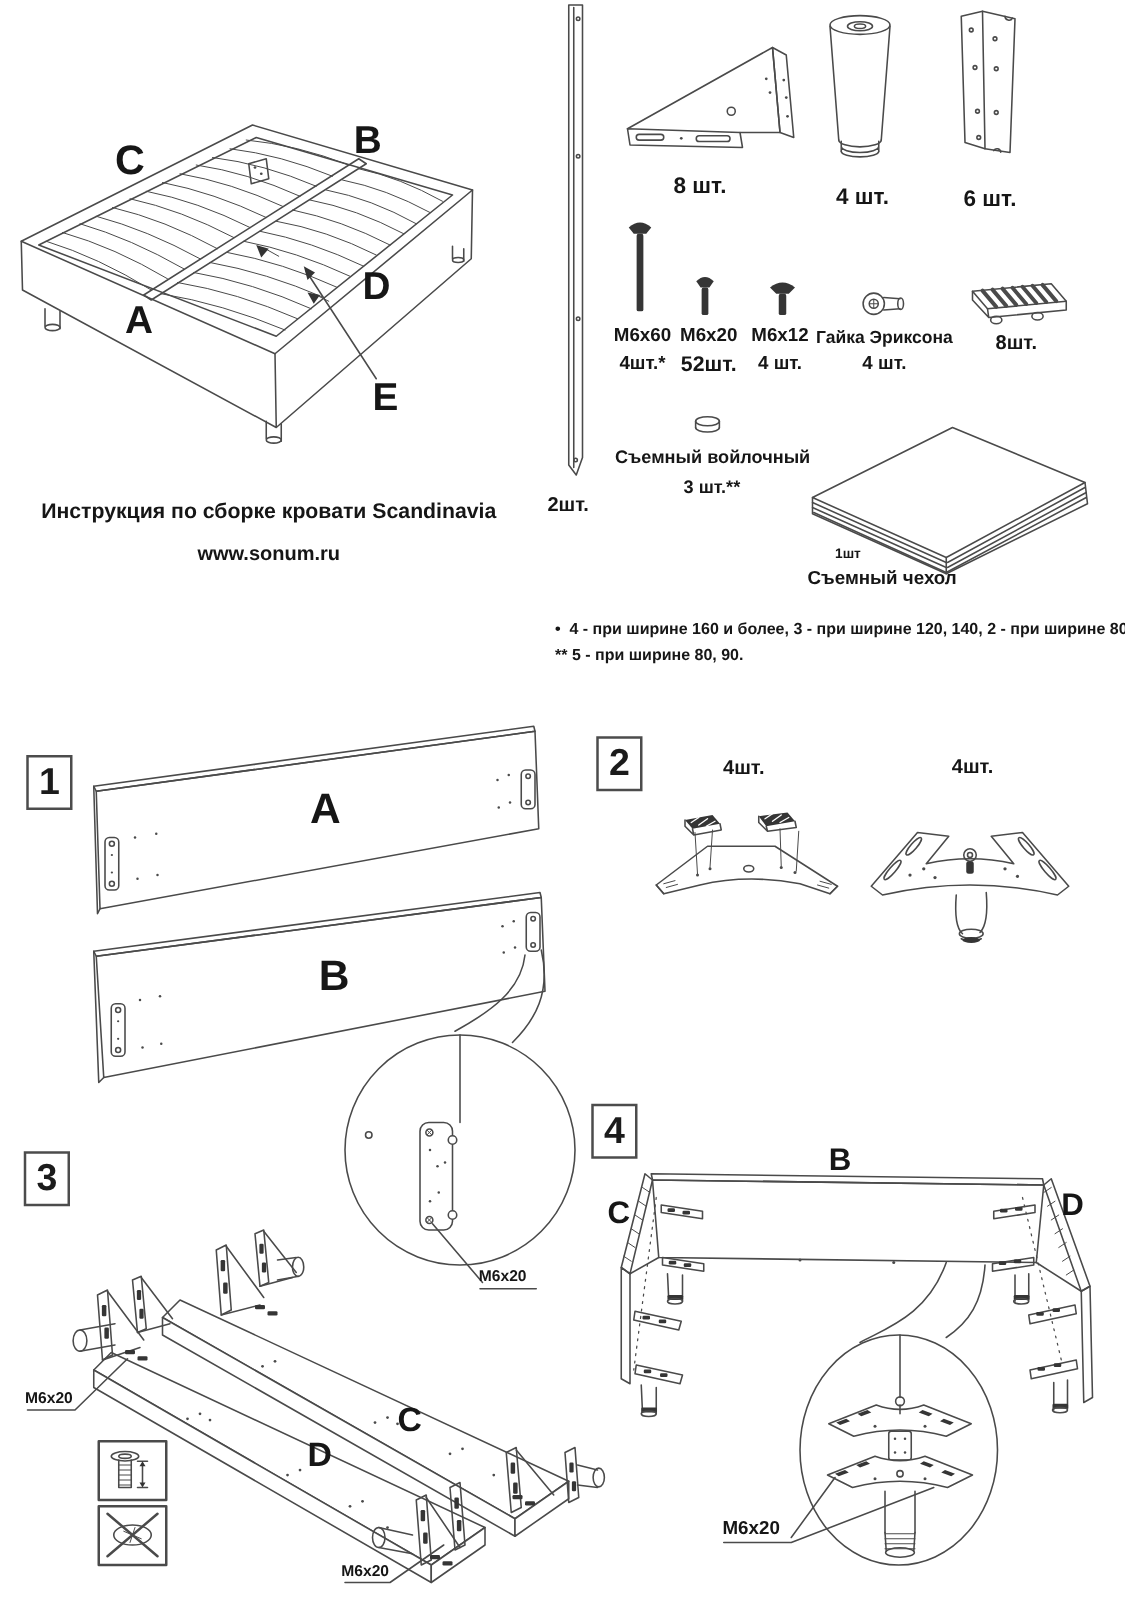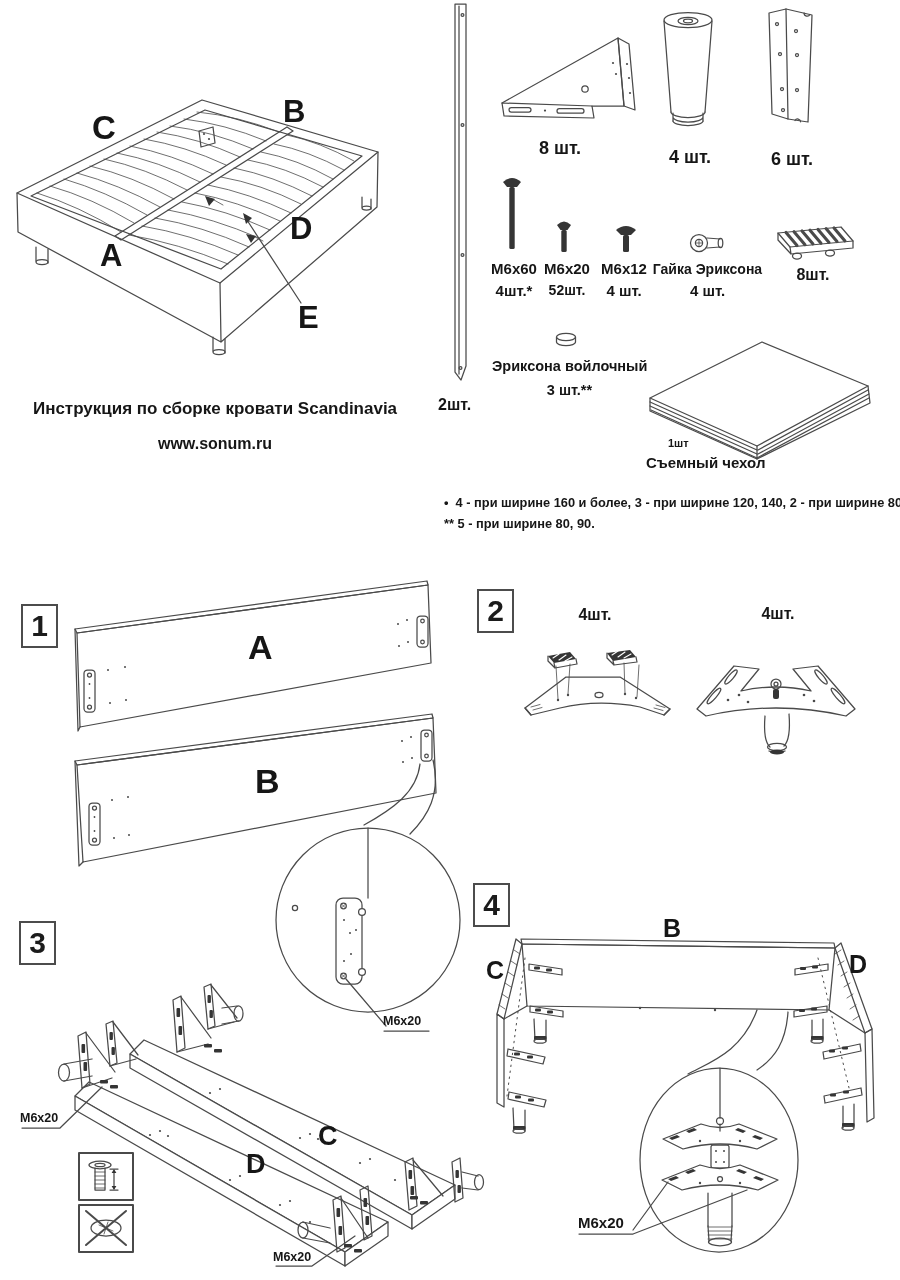"52шт." div.lbl { font-size: 14px -> 17px }
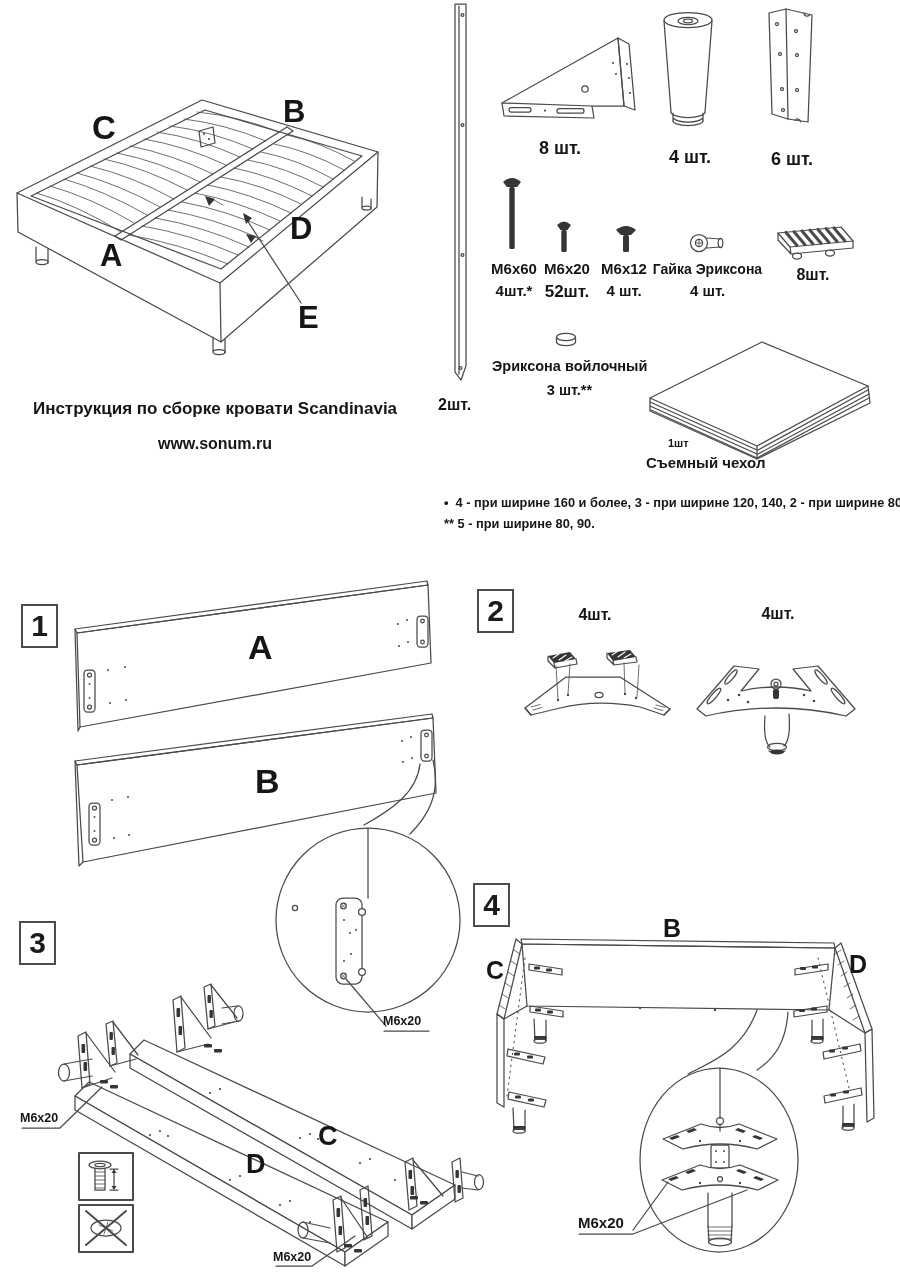"Эриксона войлочный" div.lbl { text: Эриксона -> Съемный }
